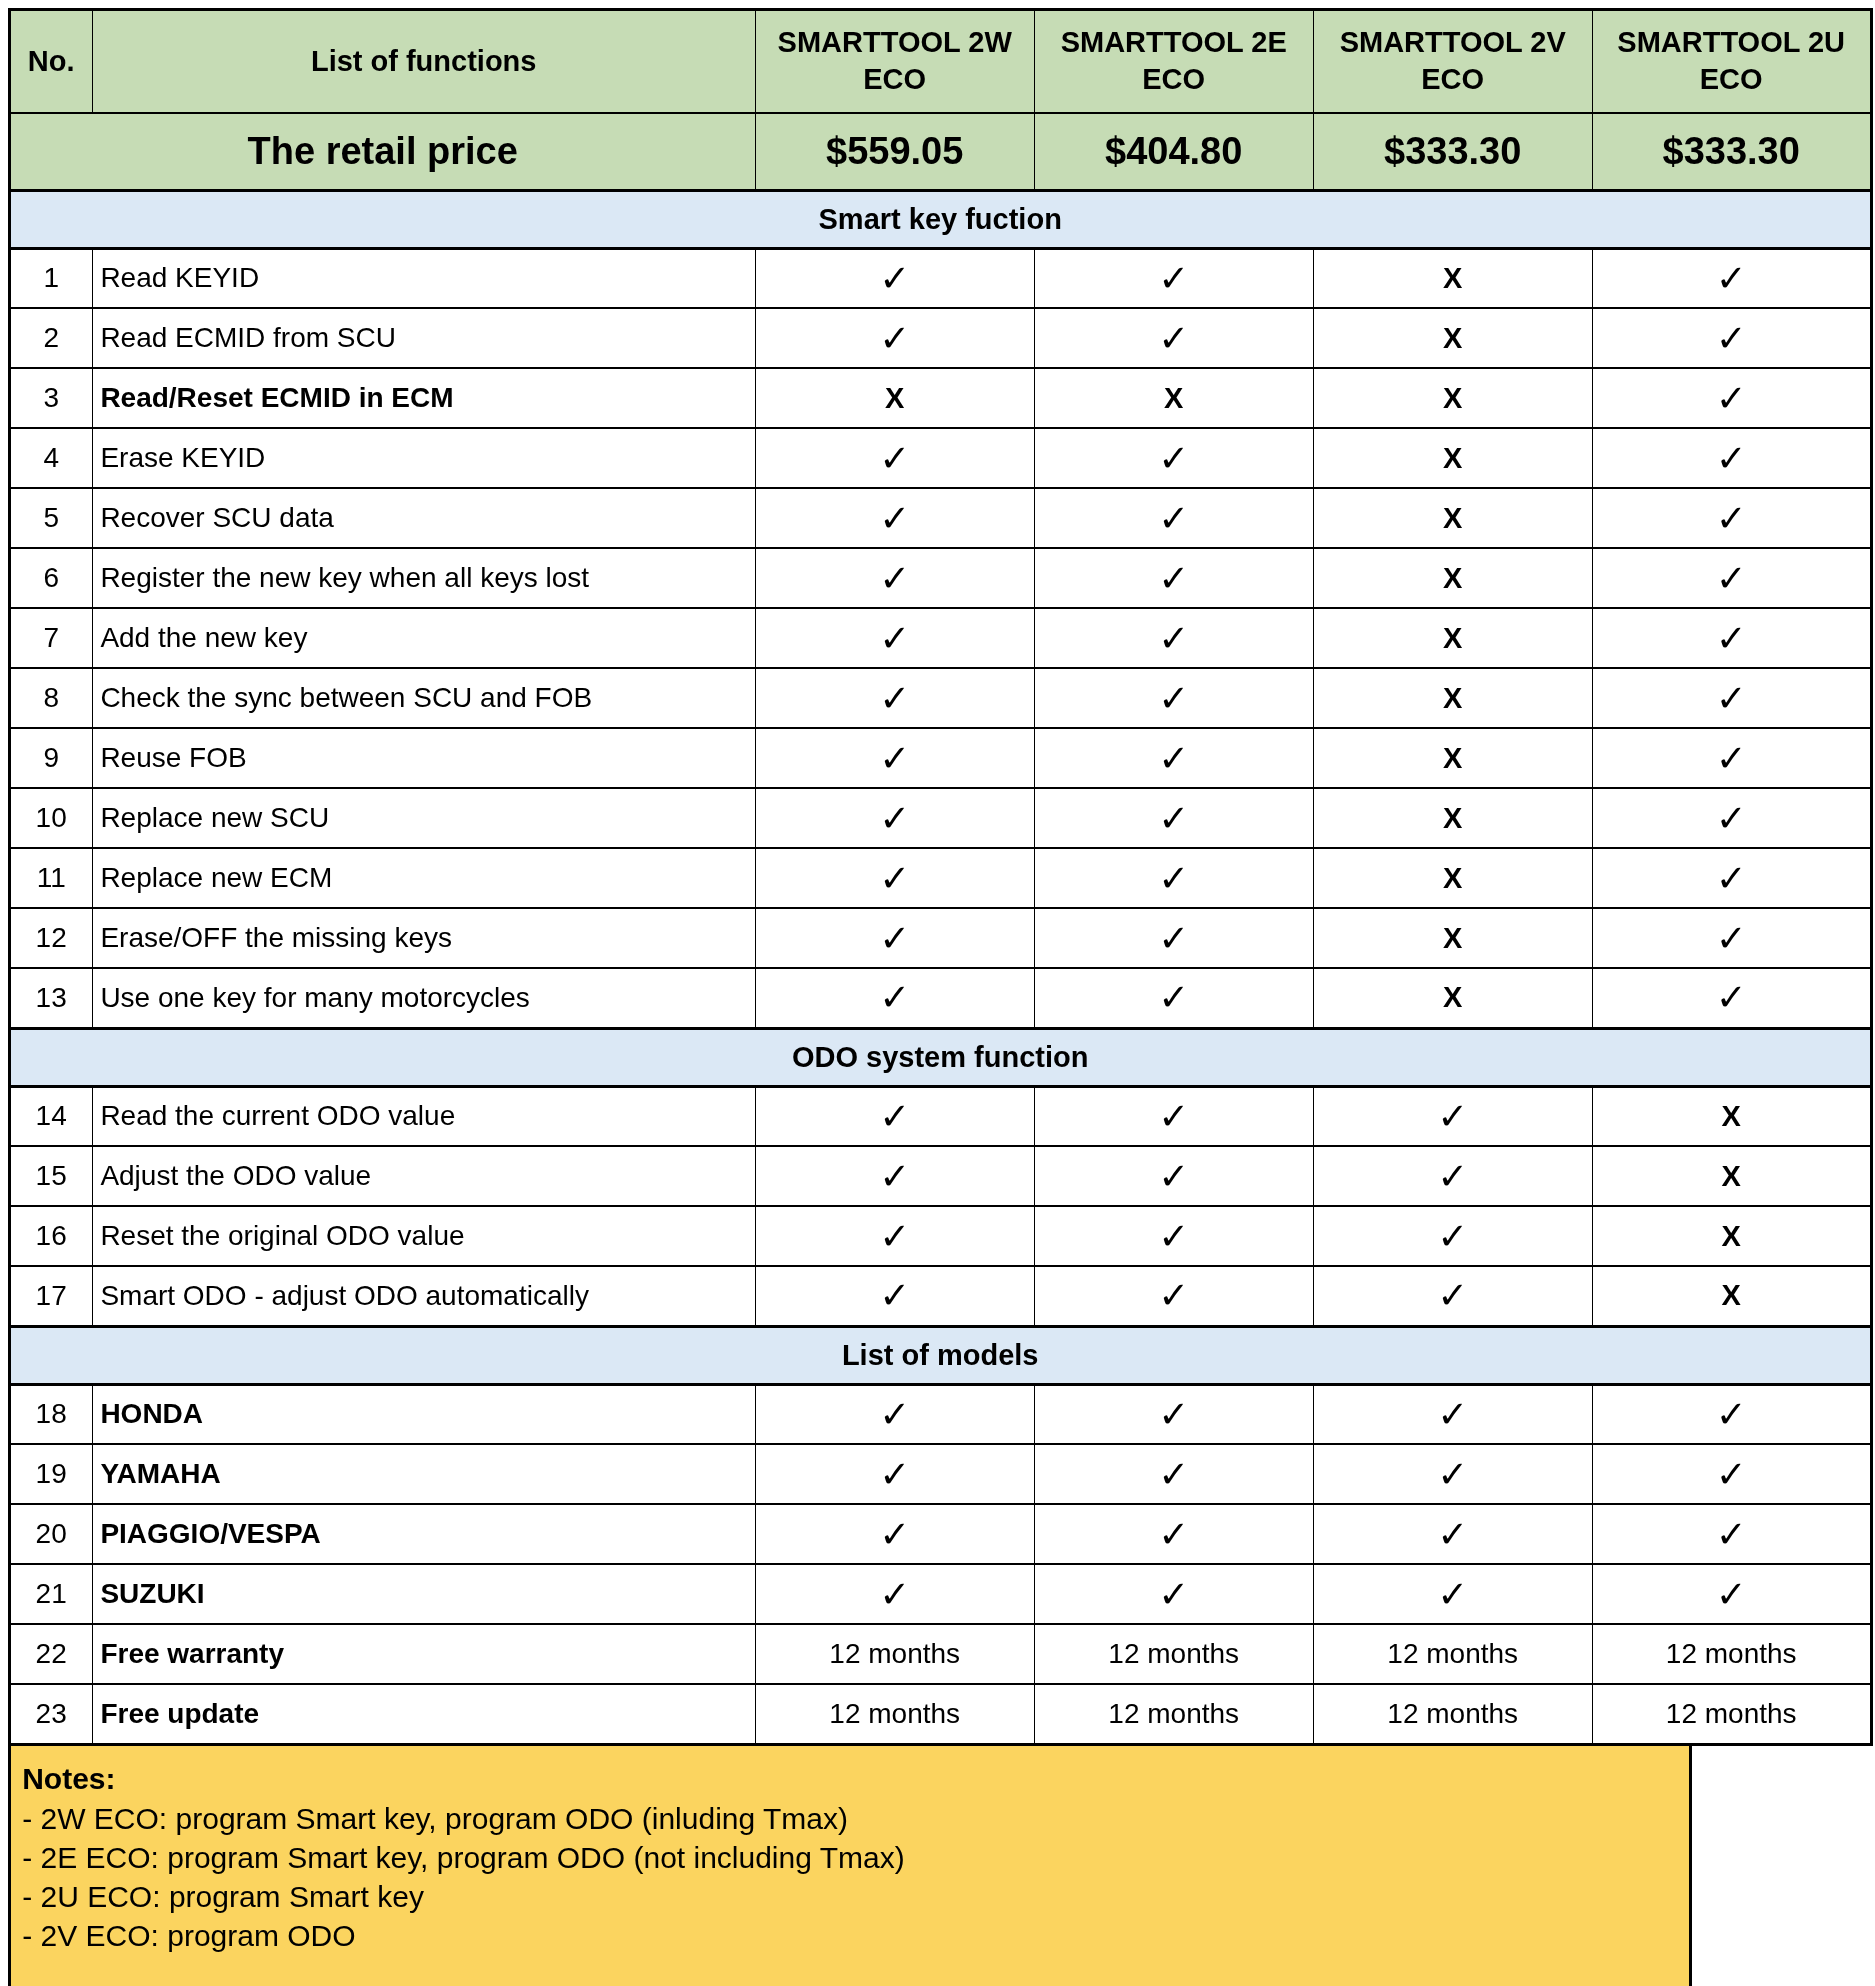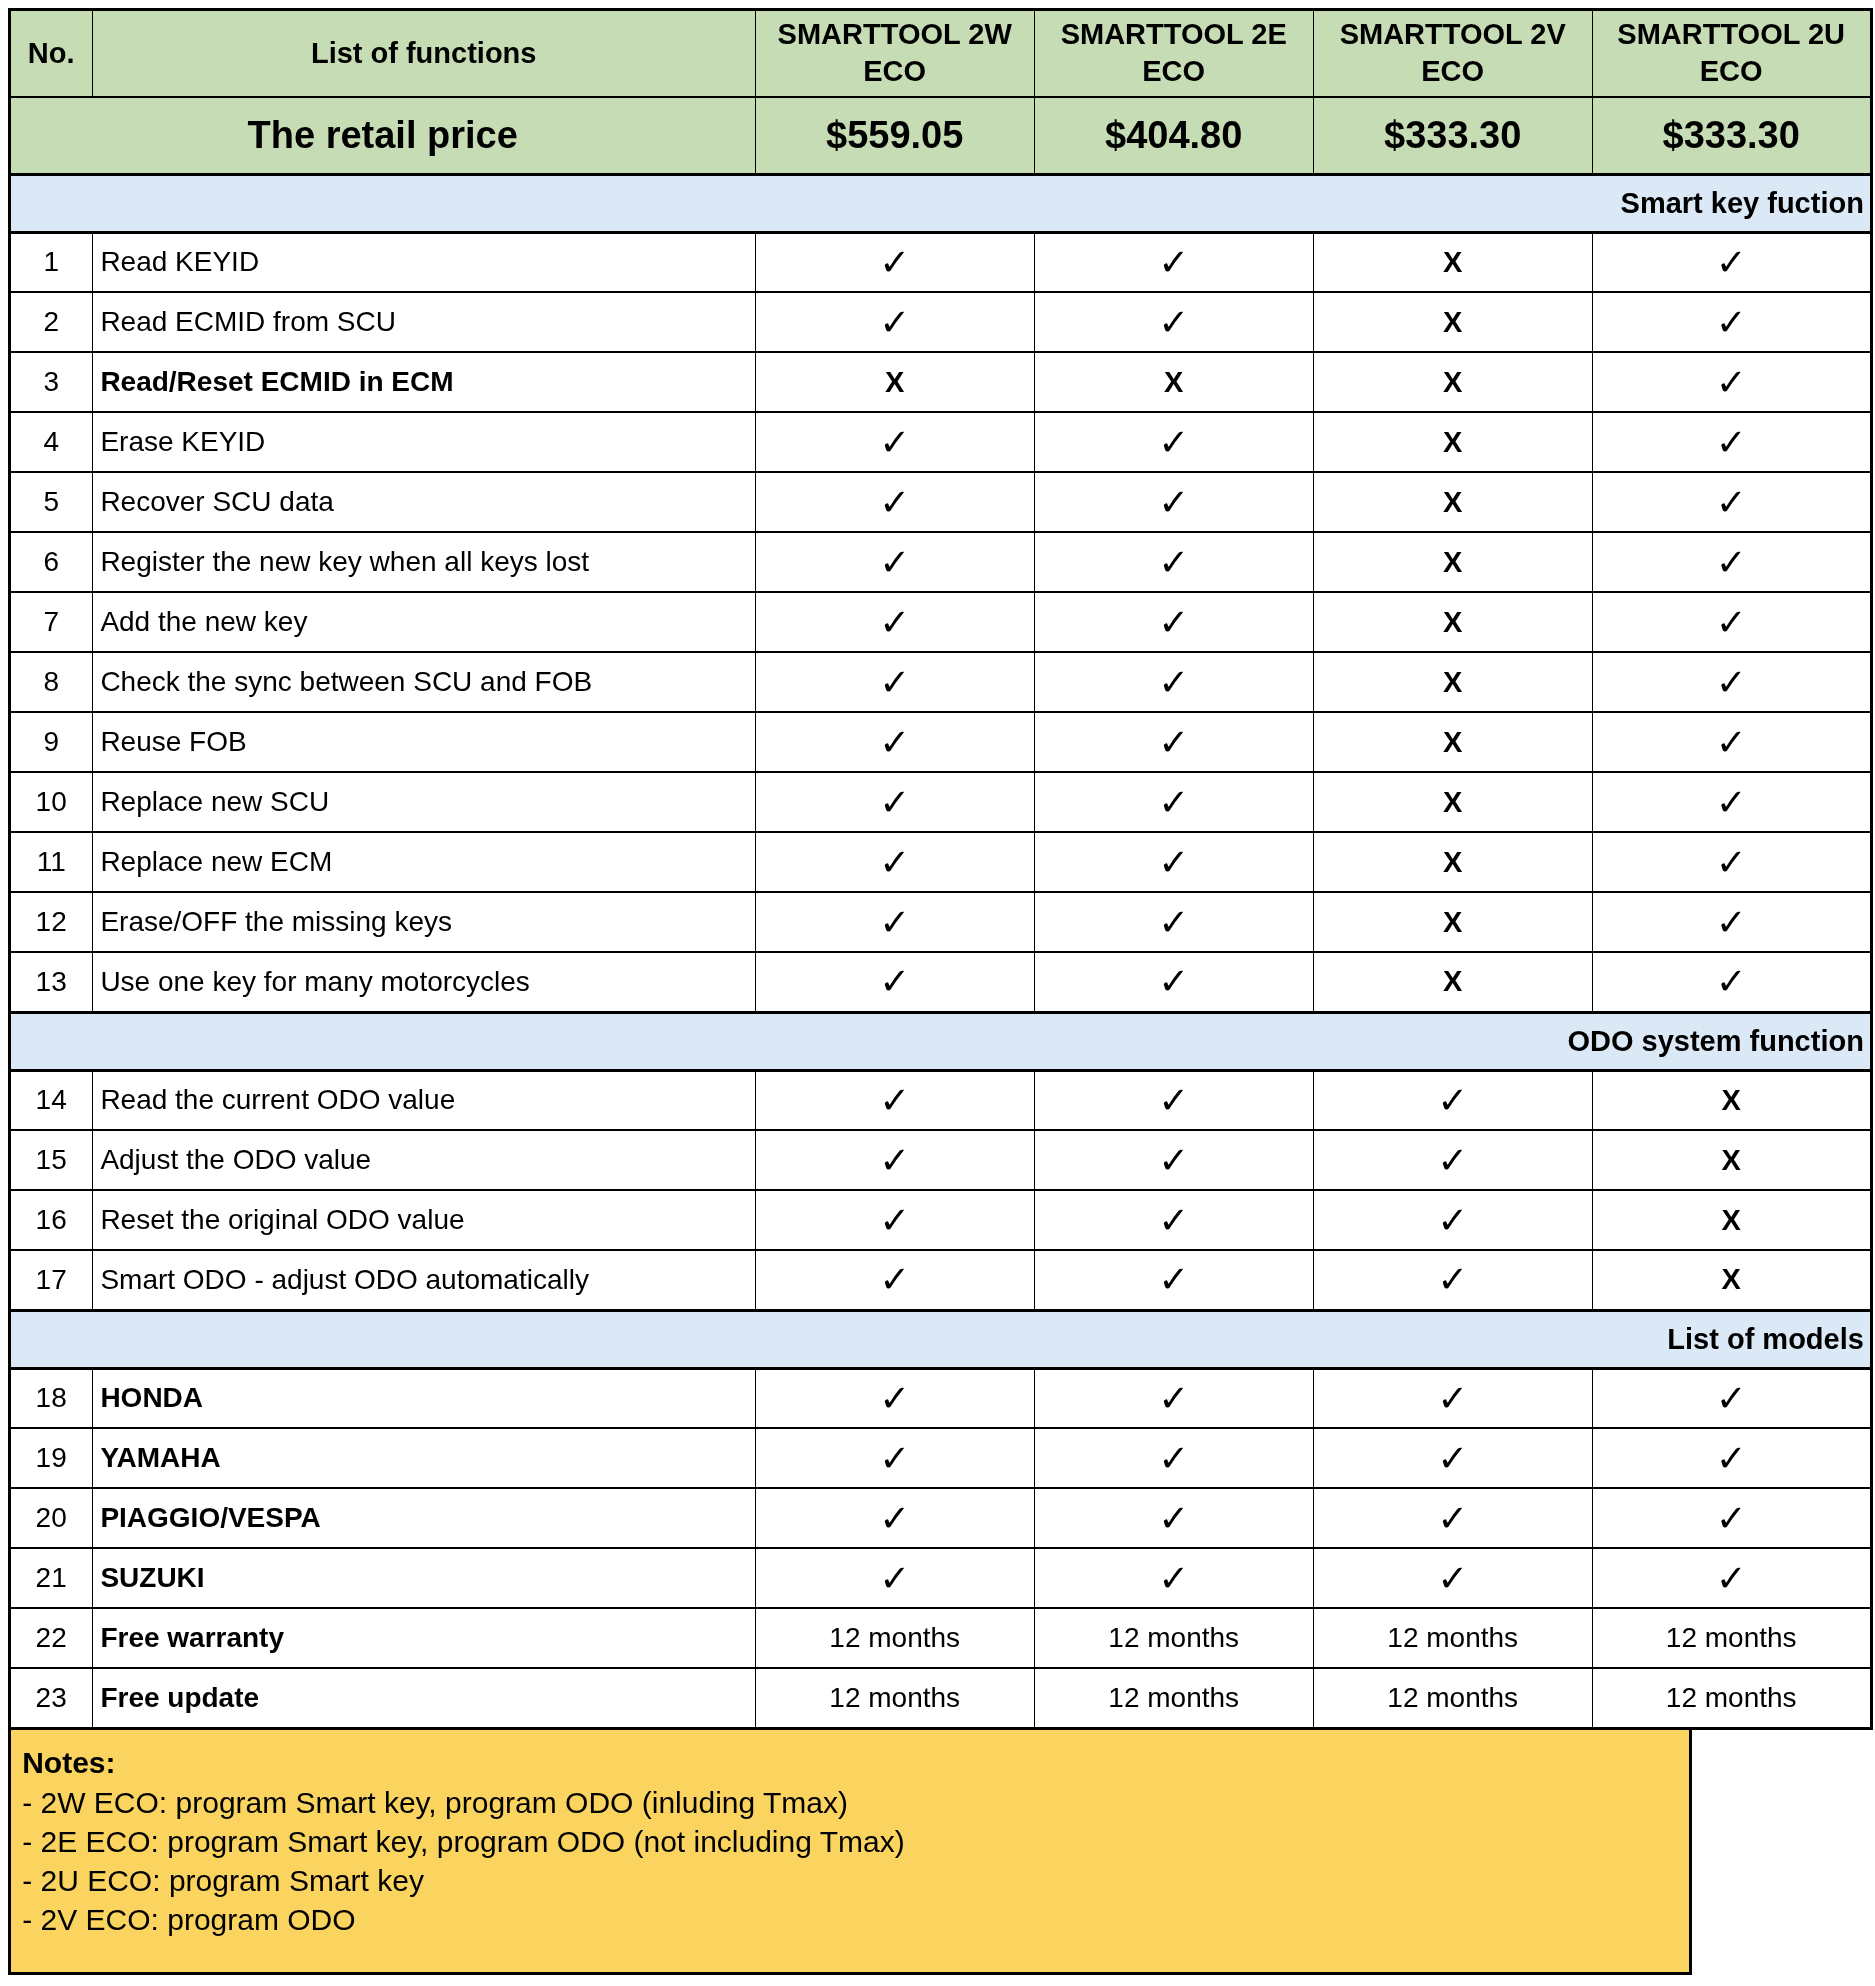"No." tr.head-row { height: 88px -> 104px }
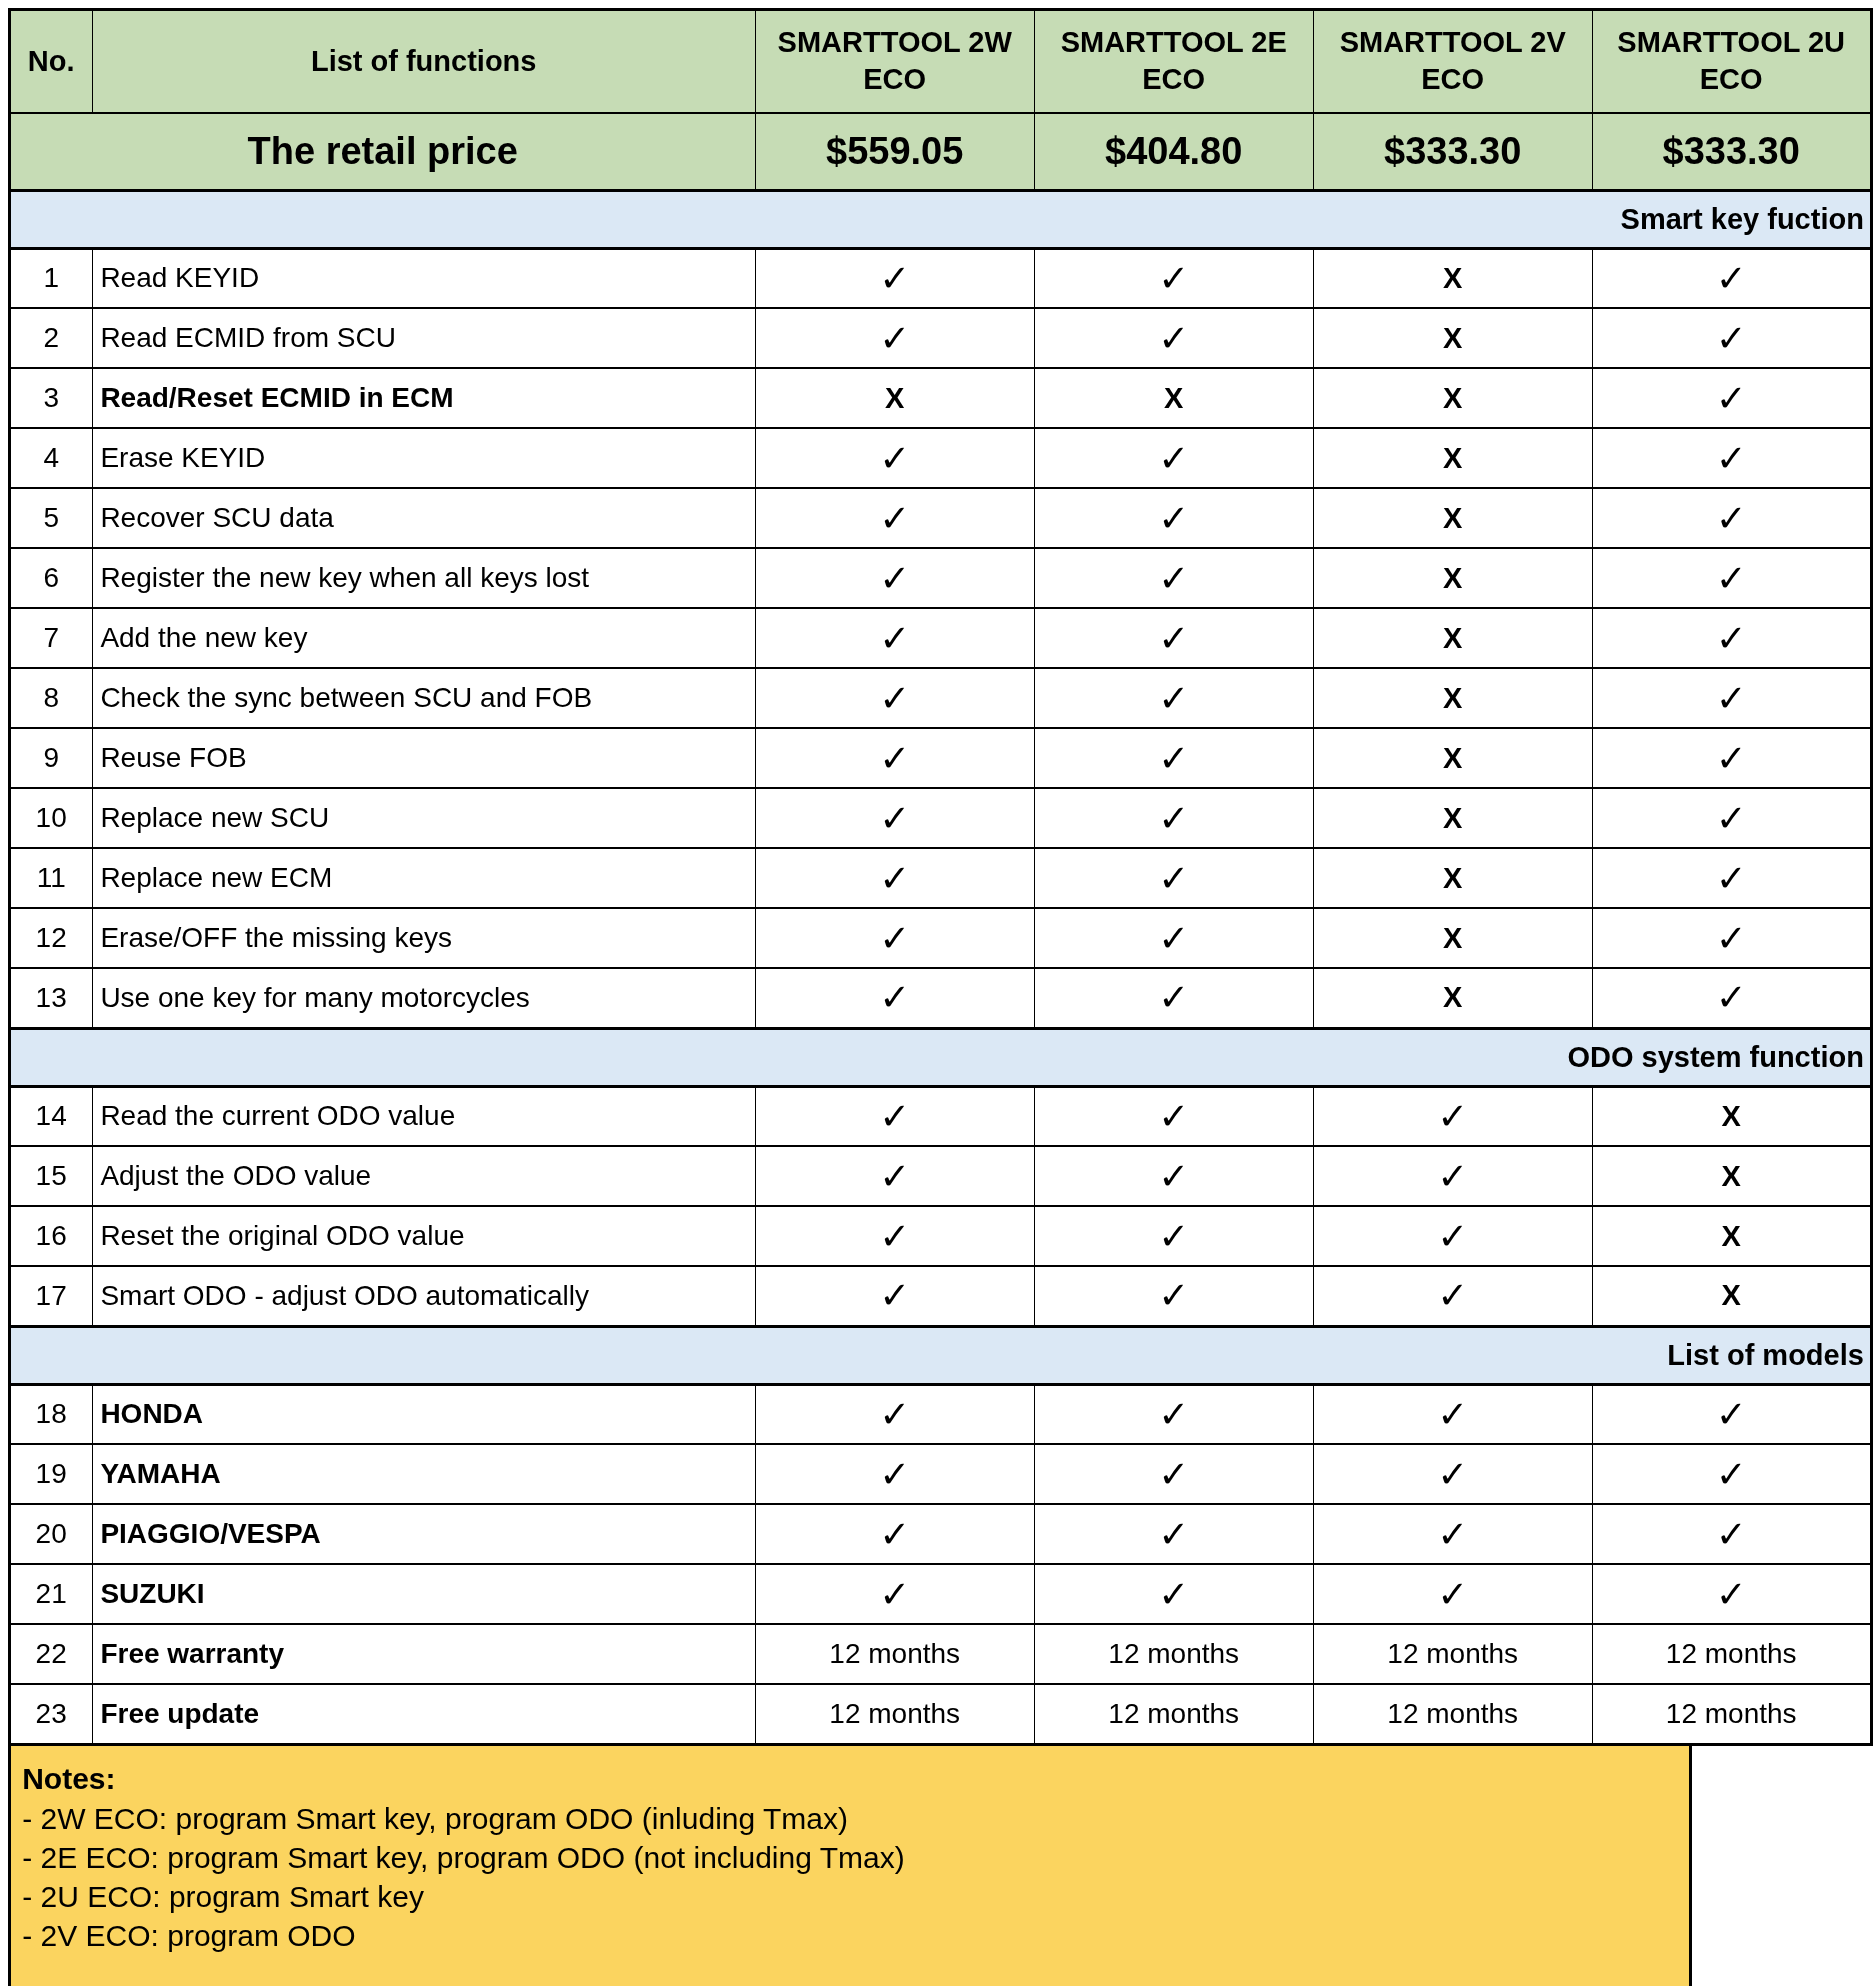"Smart key fuction" td.section-cell { text-align: right -> center }
